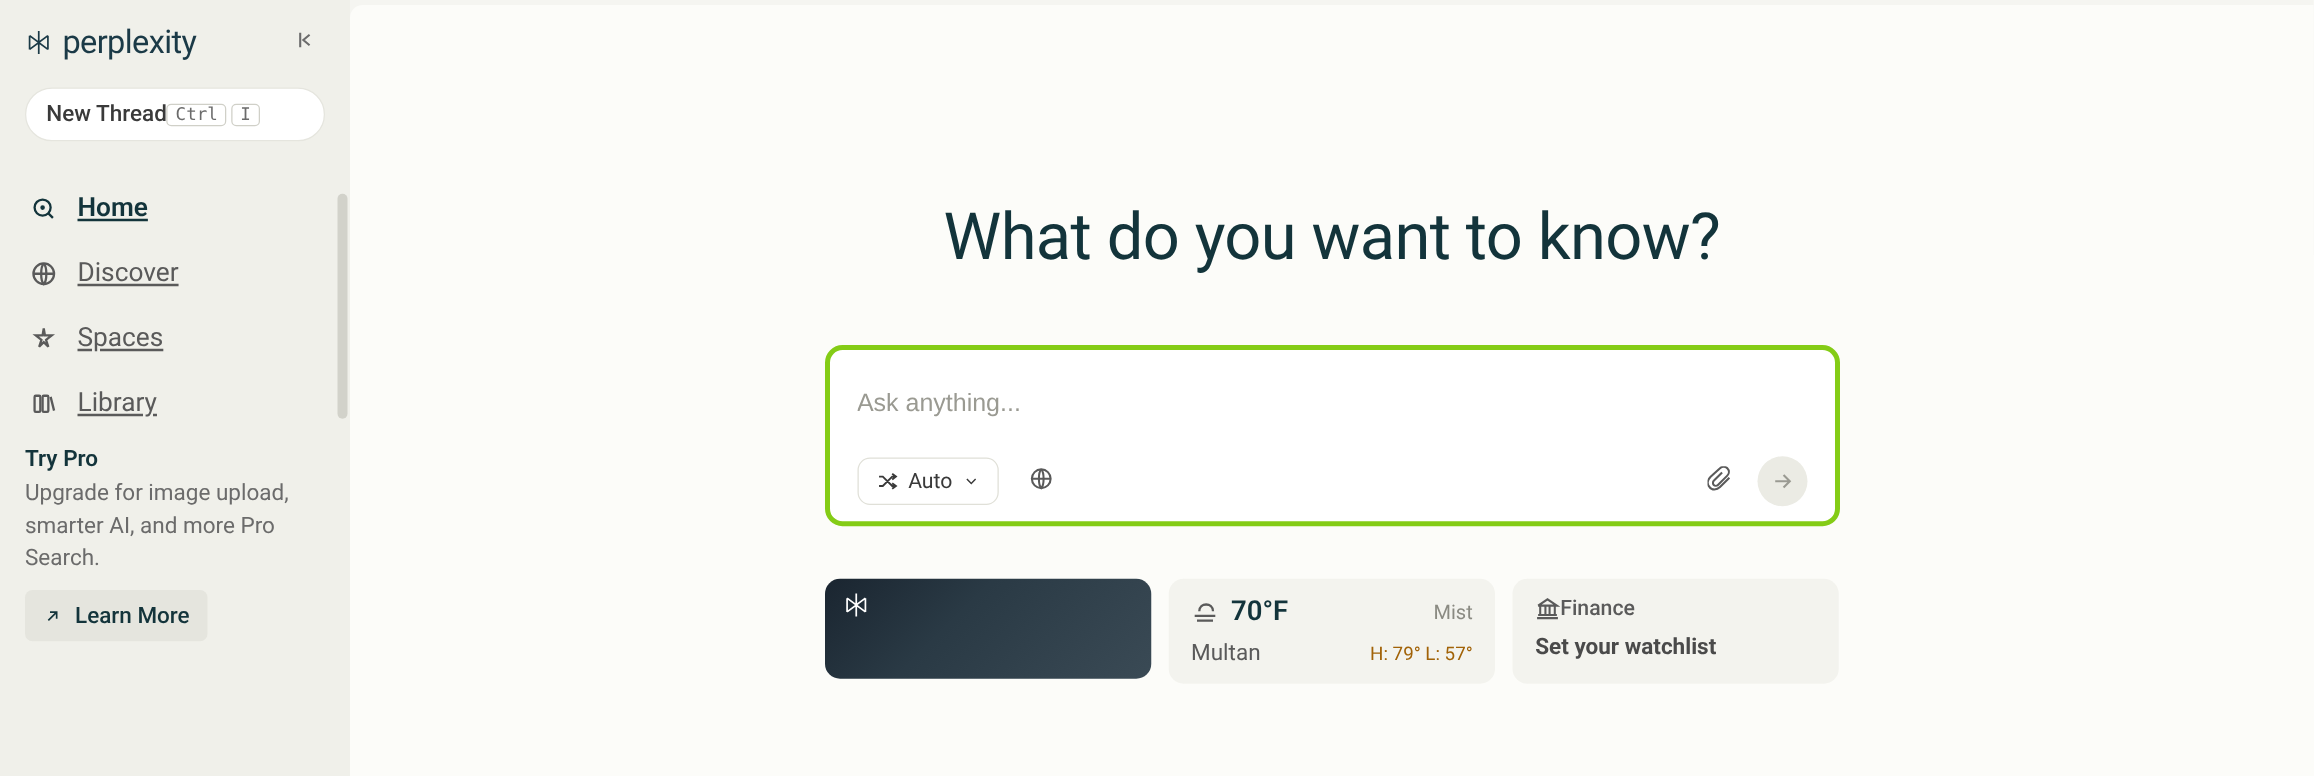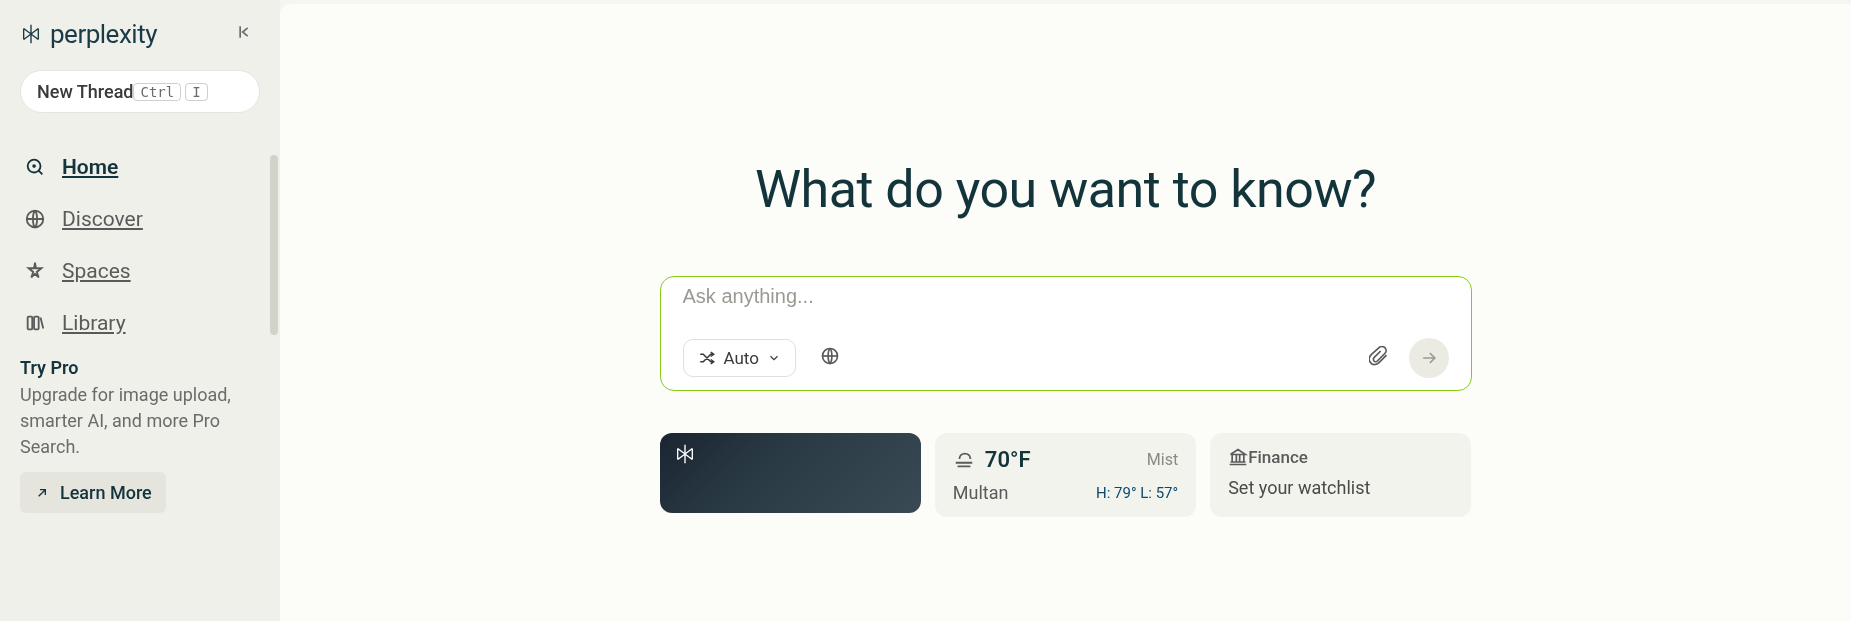"Ask anything..." .search-box { border: 1px solid #84cc16 -> 4px solid #84cc16; padding: 8px 22px 12px 22px -> 32px 22px 12px 22px }
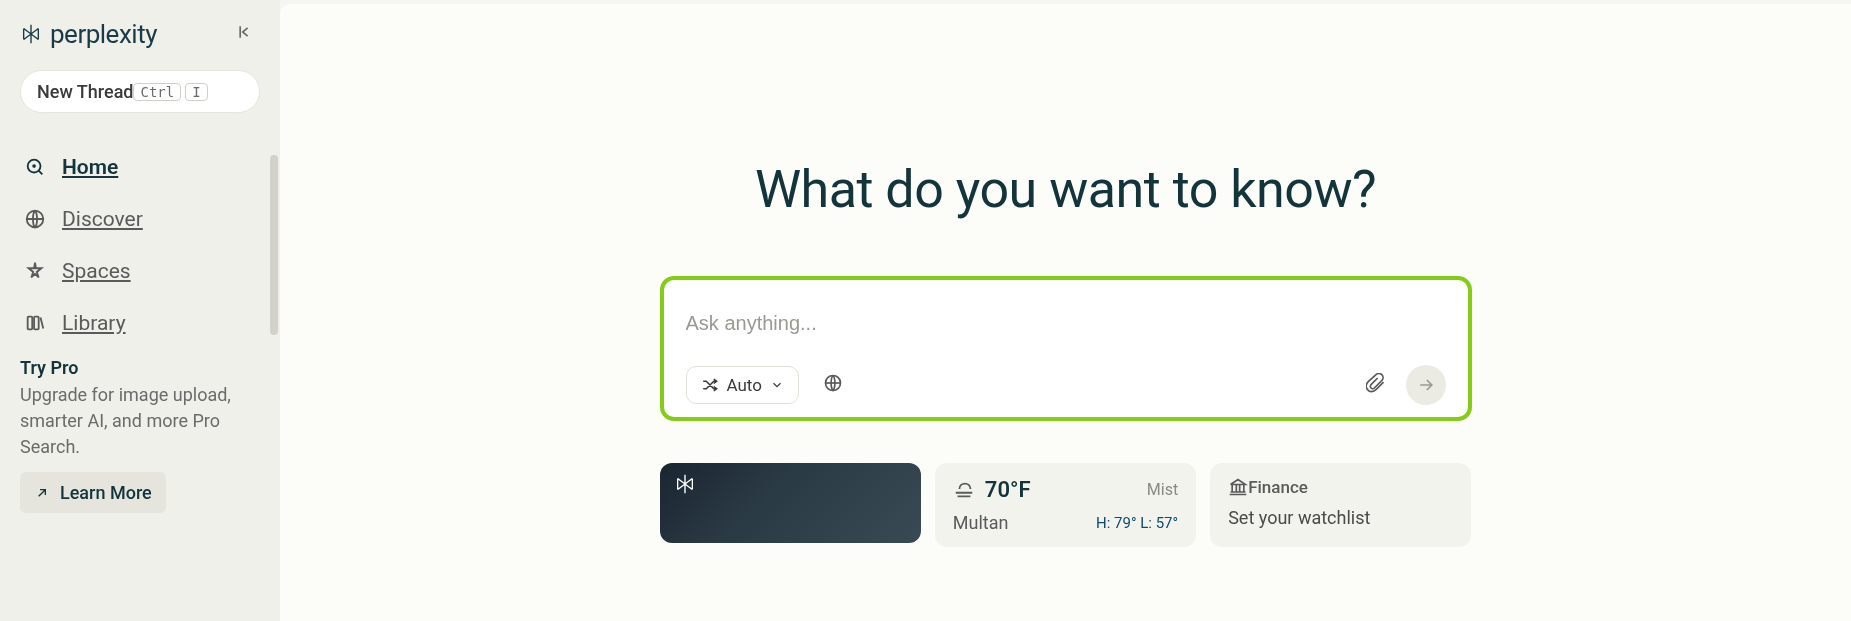"H: 79° L: 57°" .weather-hl { color: #0c4a6e -> #a16207 }
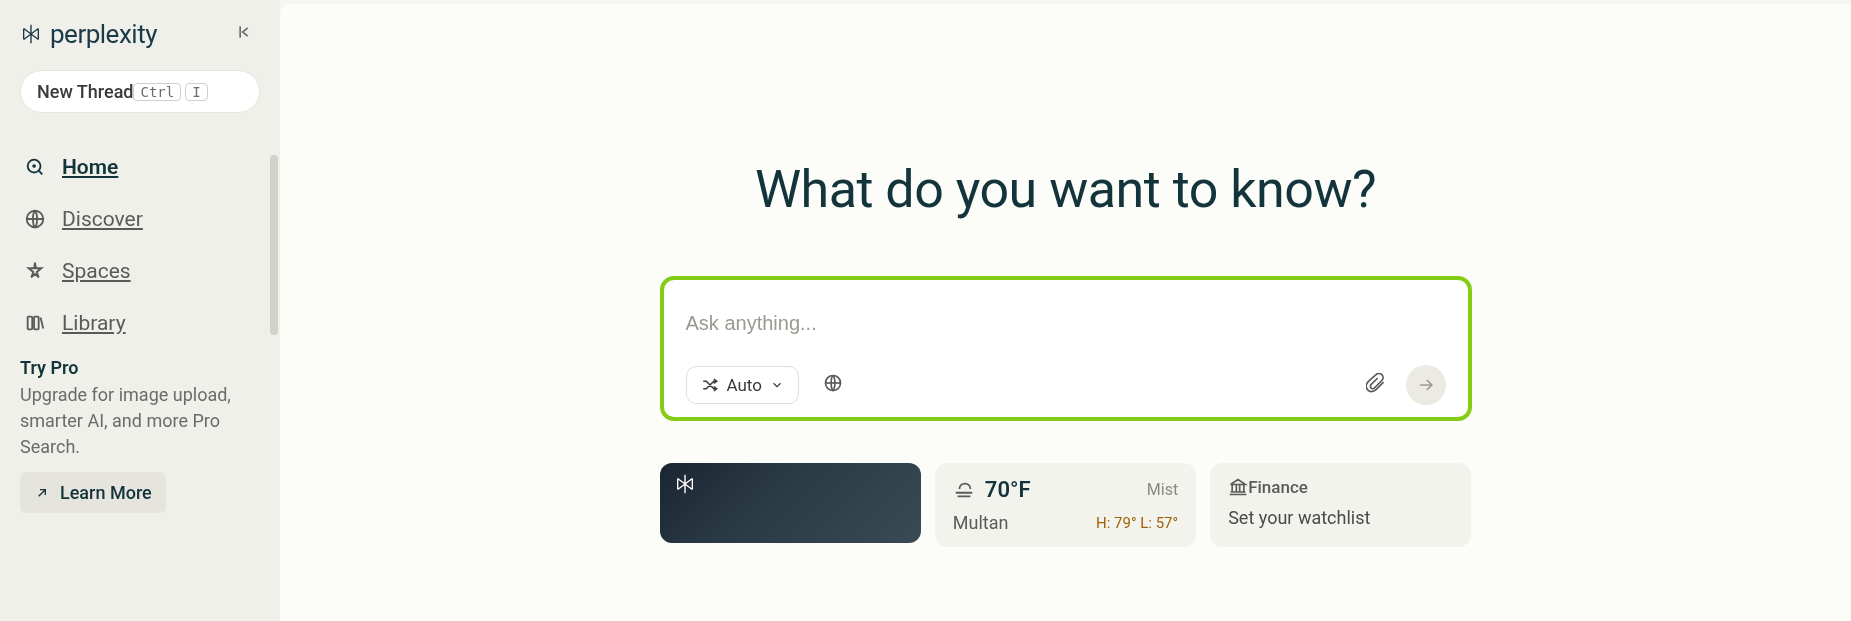"Set your watchlist" .finance-sub { font-weight: none -> bold }
